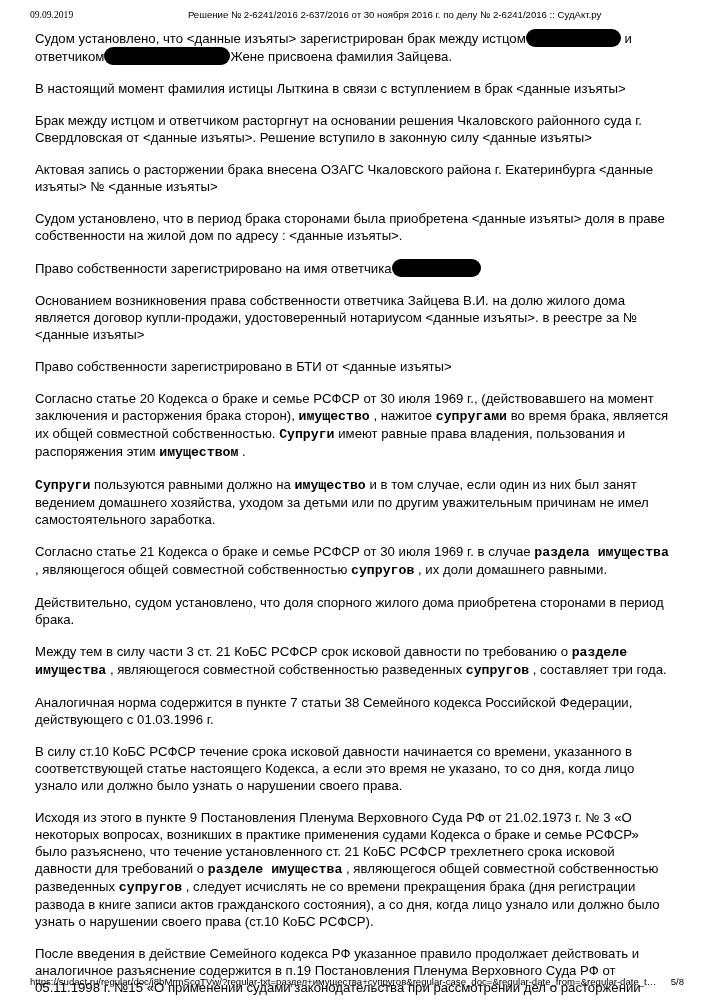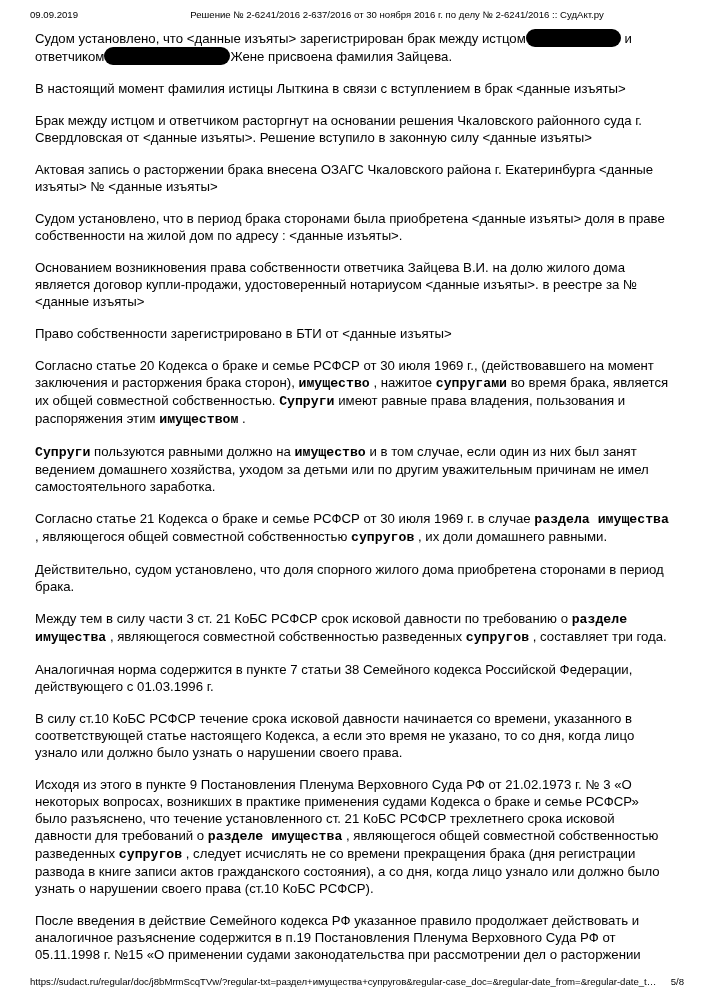"09.09.2019" .print-header .date { font-family: none -> Liberation Serif, serif }
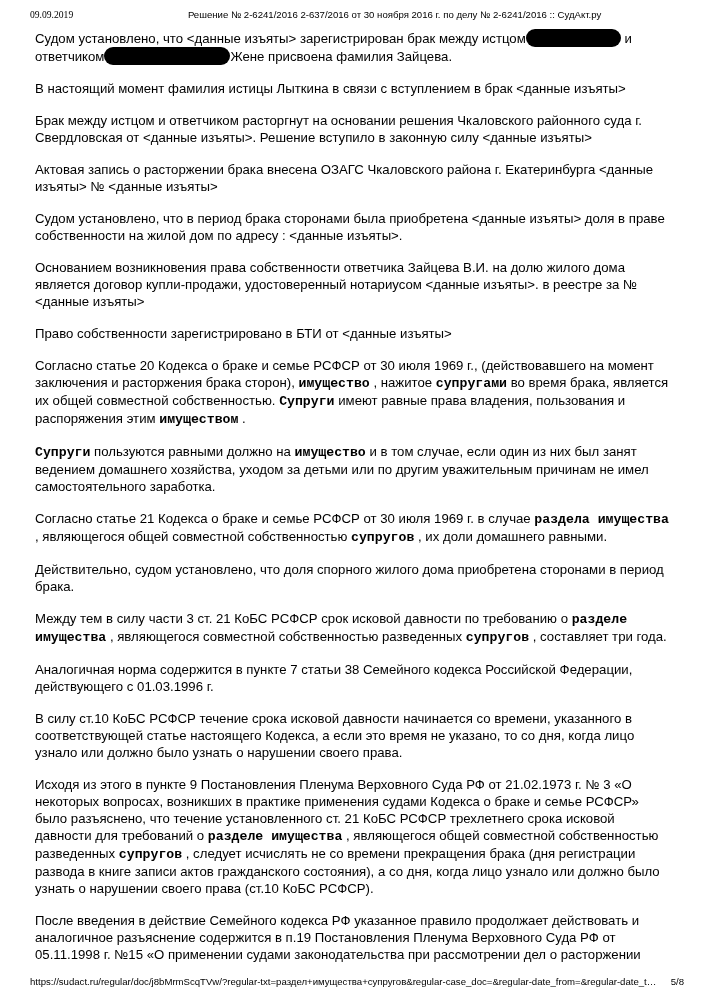"Право собственности зарегистрировано на" p { html: none -> <p><span>Право собственности зарегистрировано на имя ответчика</span><span></span></p> }
